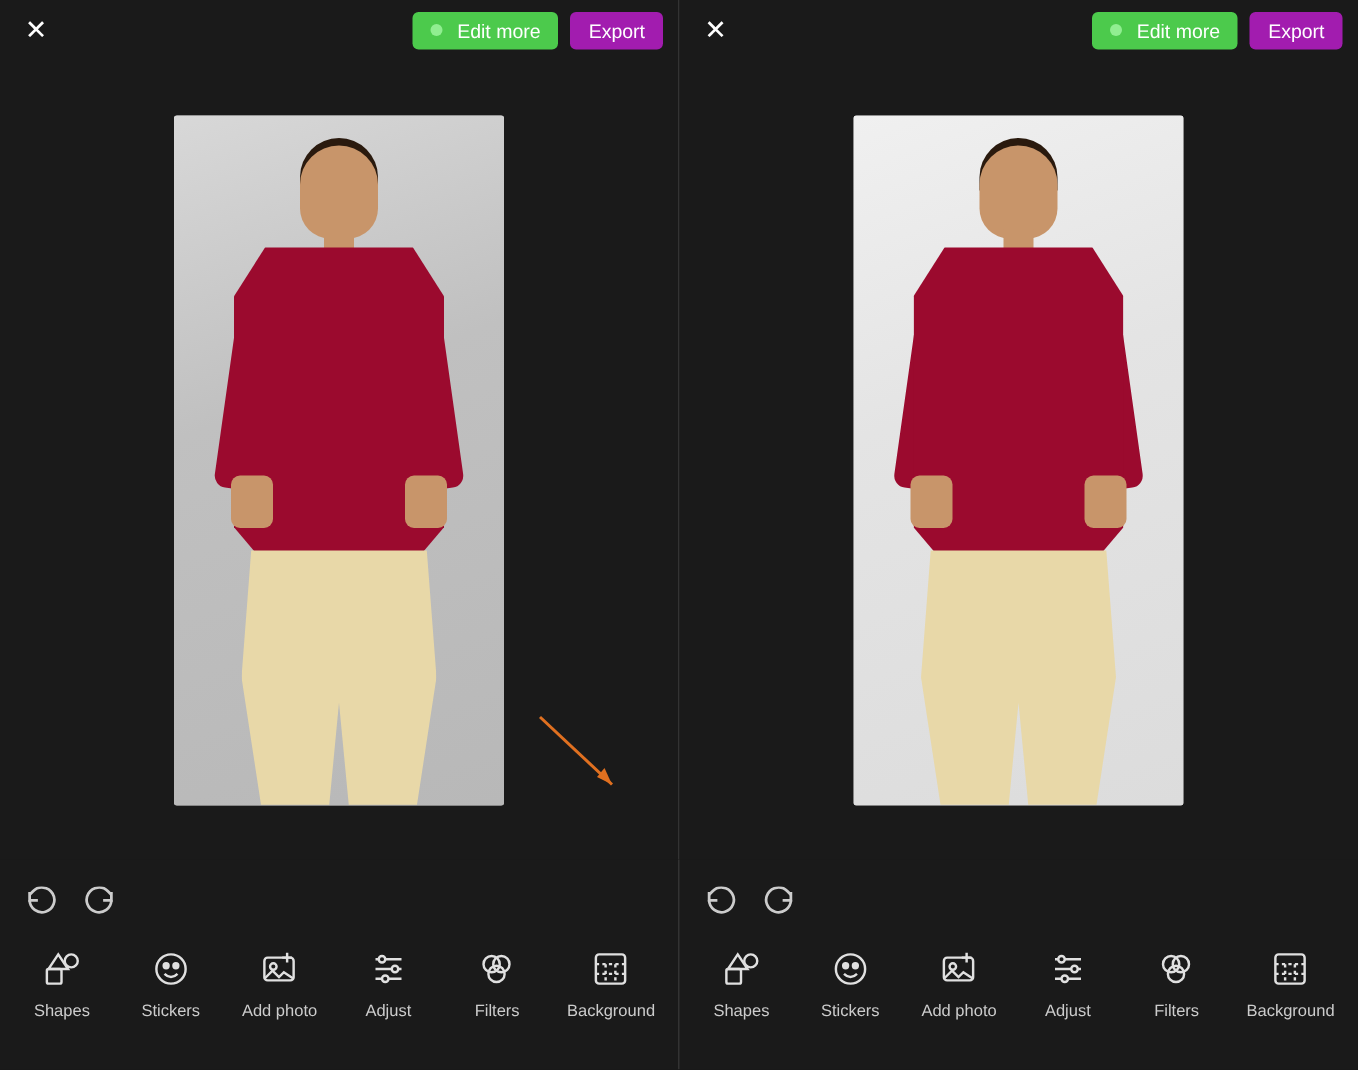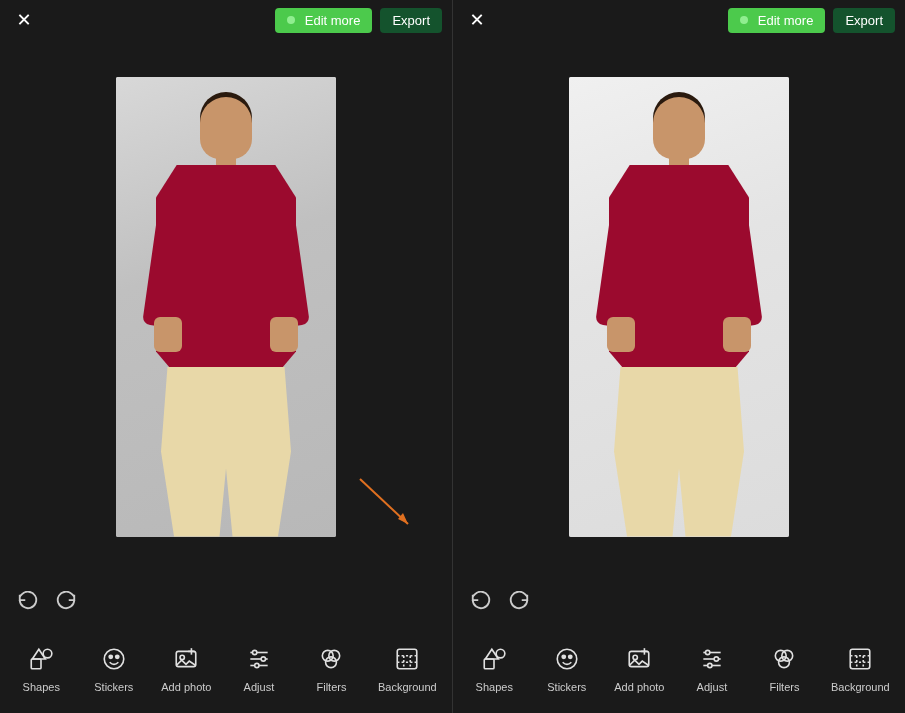"Export" .export-btn { background: #14532d -> #a21caf }
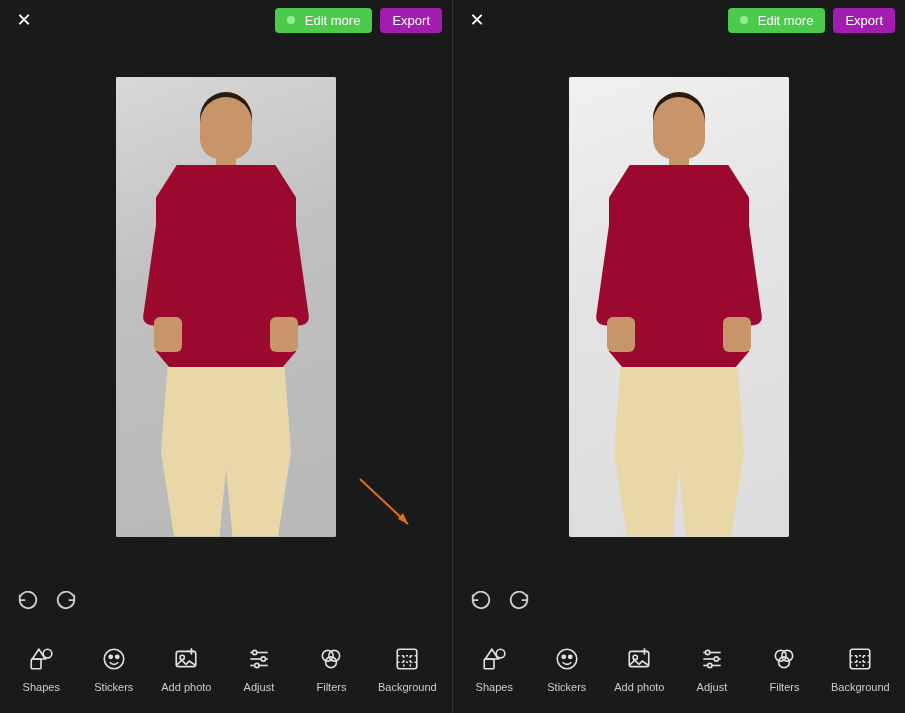"Shapes" .tools-row { align-items: center -> flex-start }
